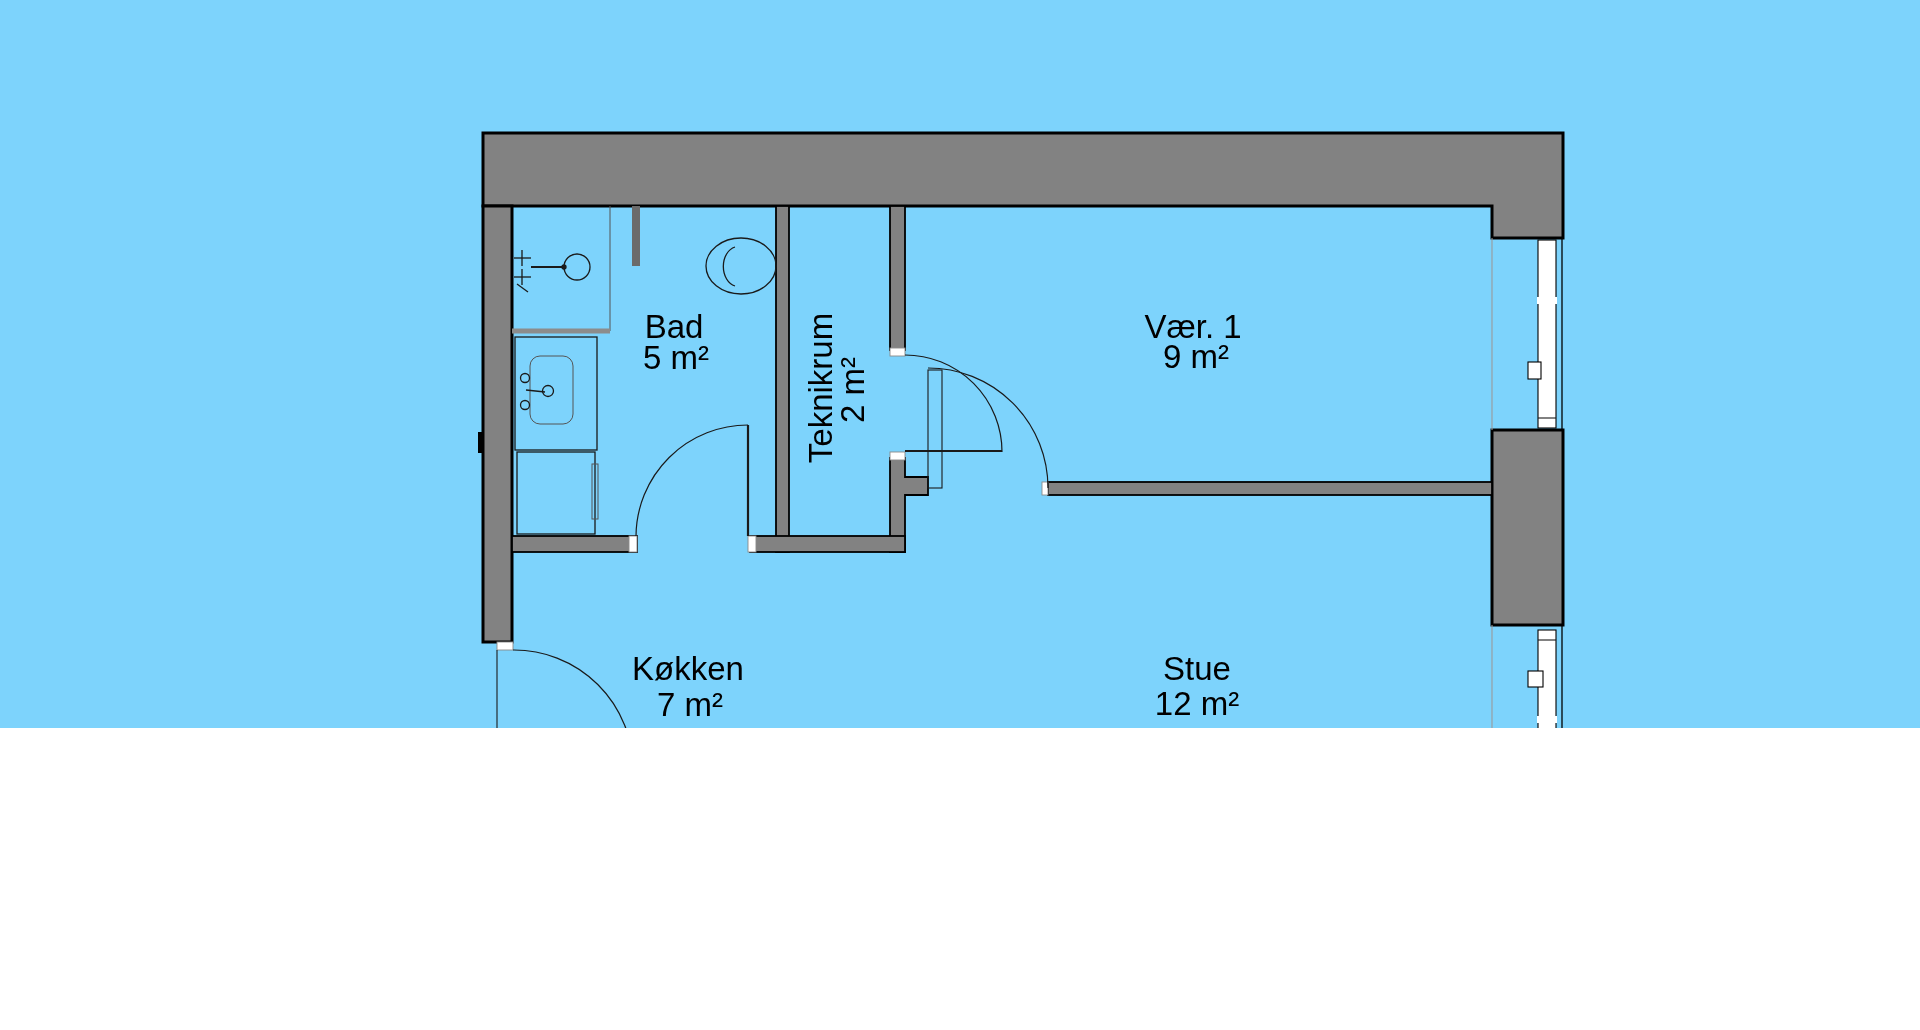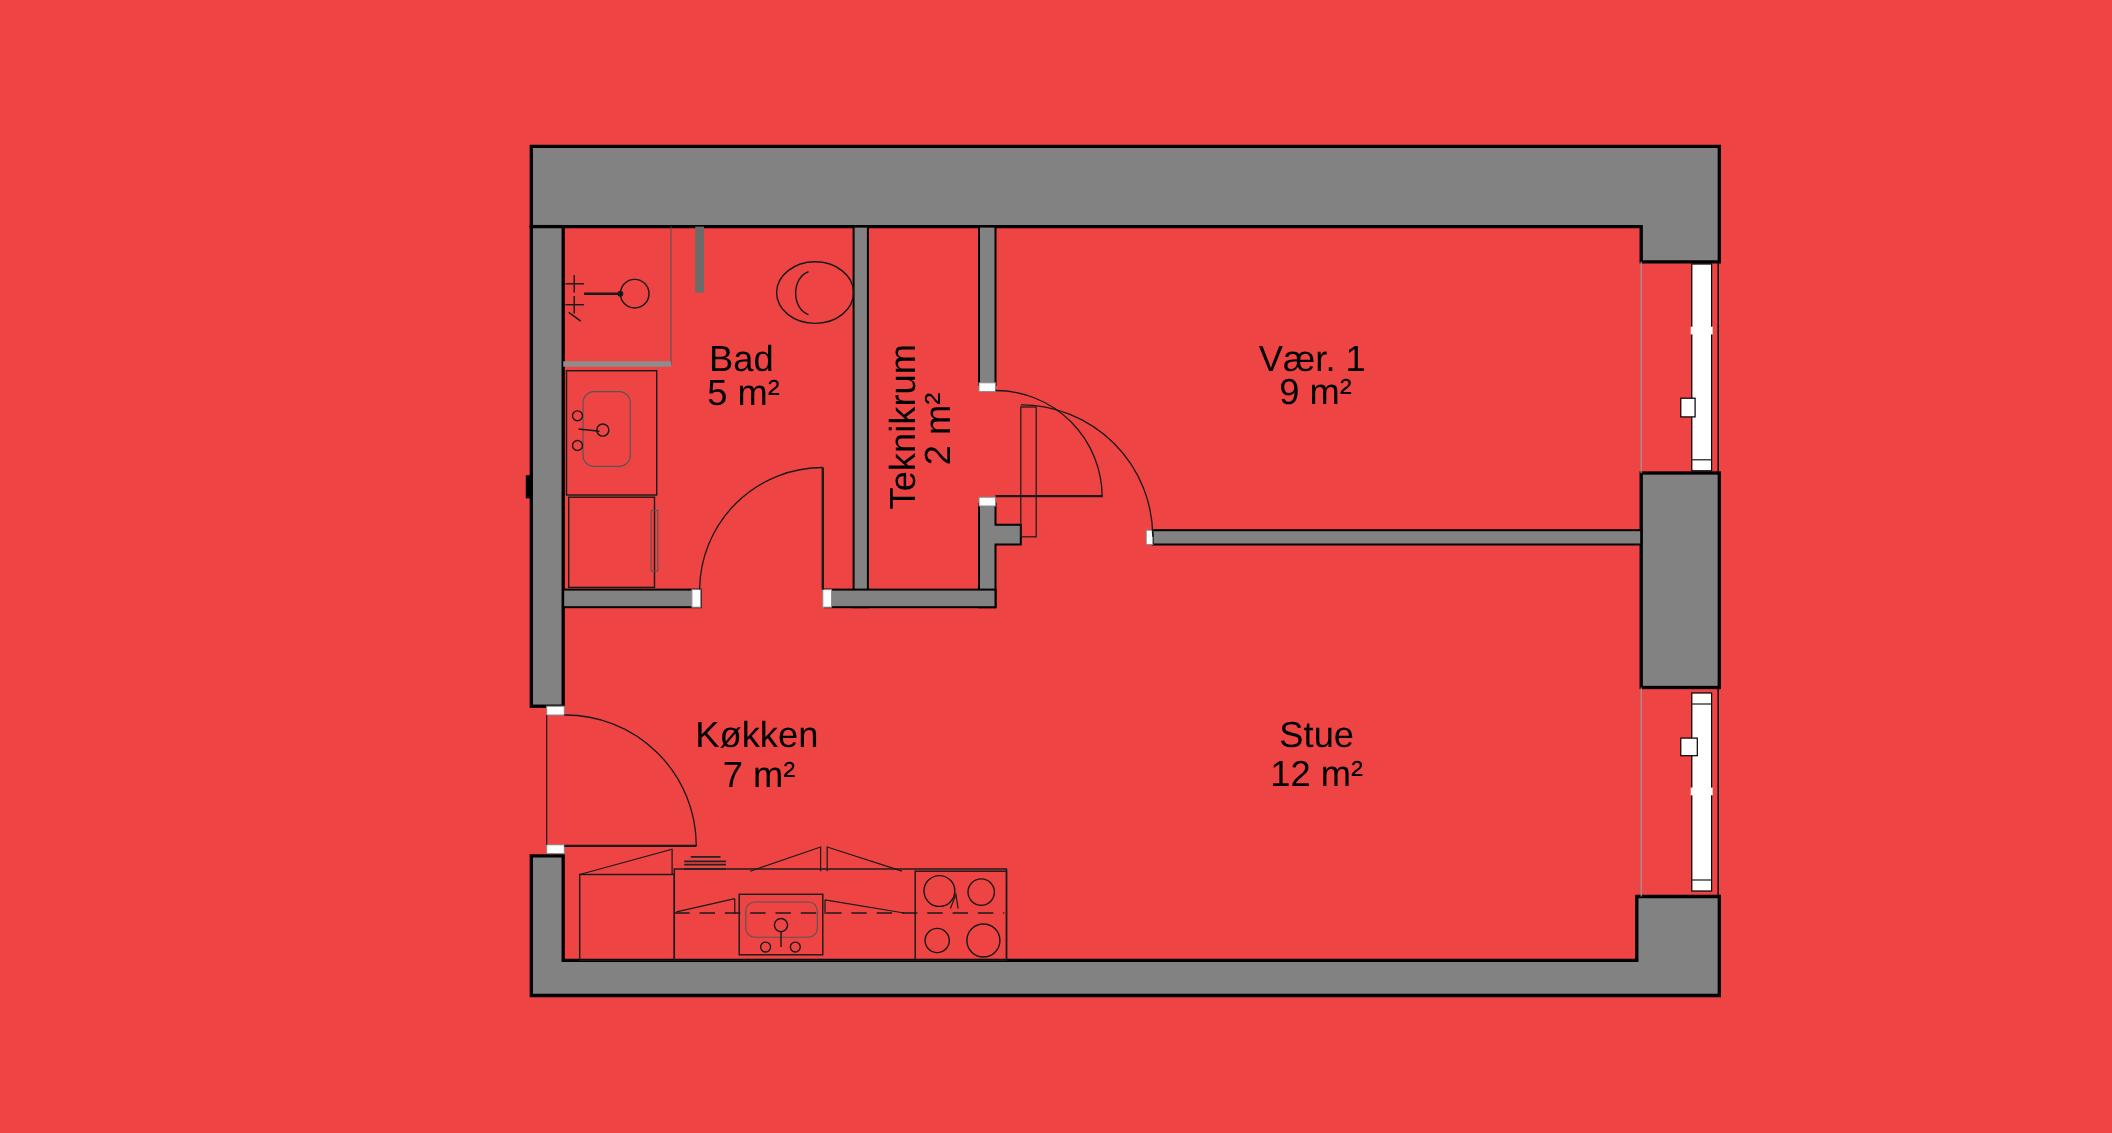"Bad" .stage { background: #ef4444 -> #7dd3fc; height: 1030px -> 728px }
